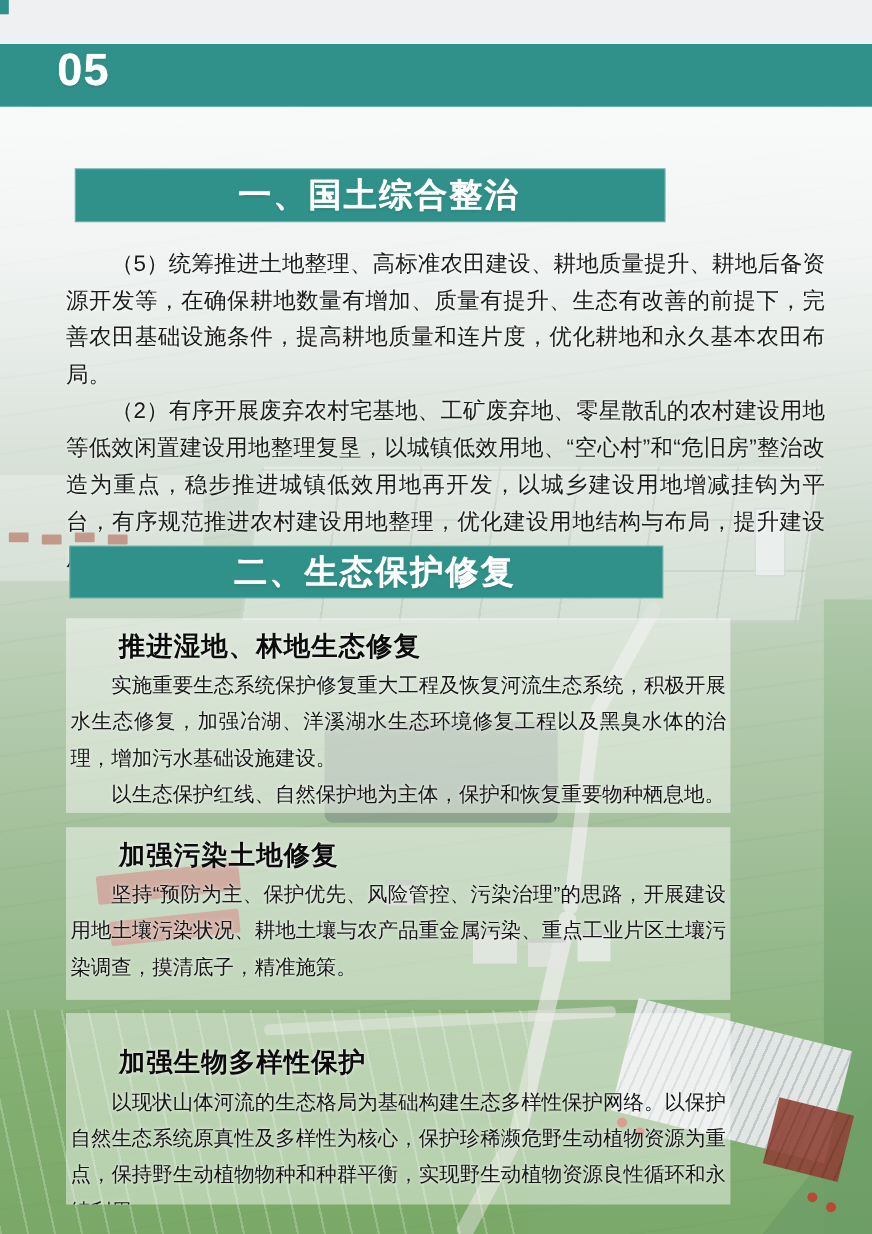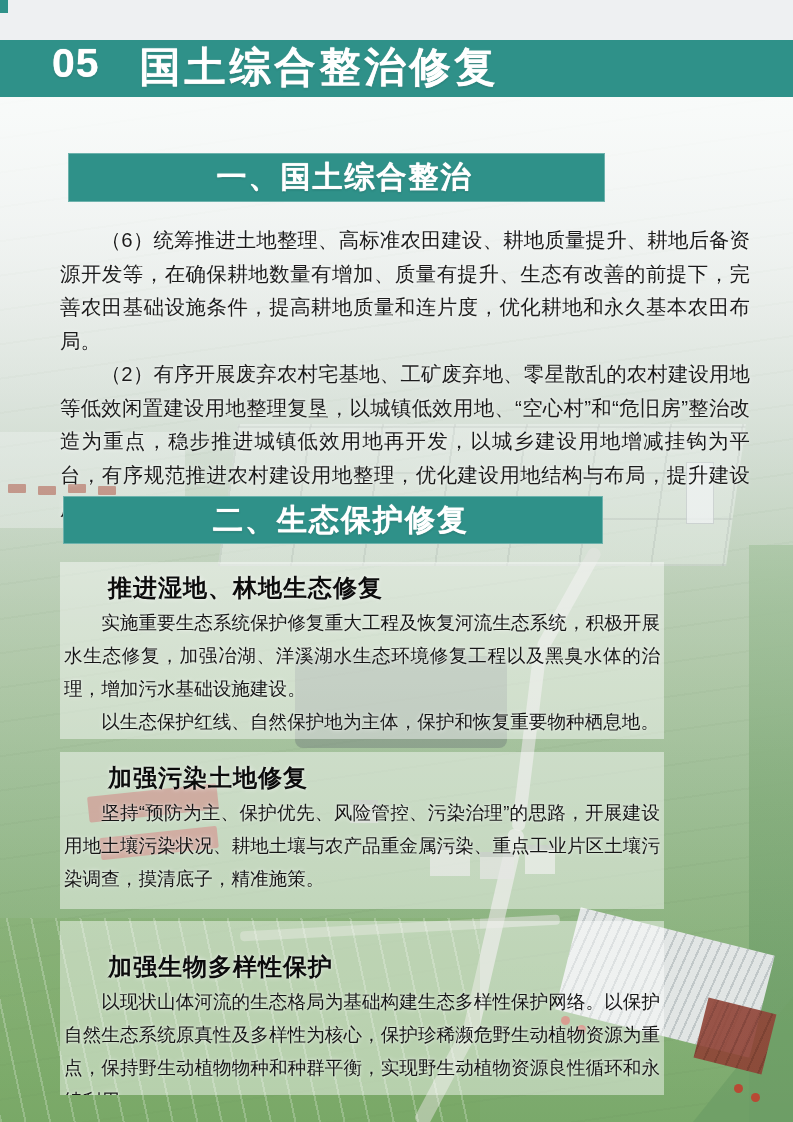"国土综合整治修复" span.chapter-title { html: <span>国土综合整治修复</span> -> none }
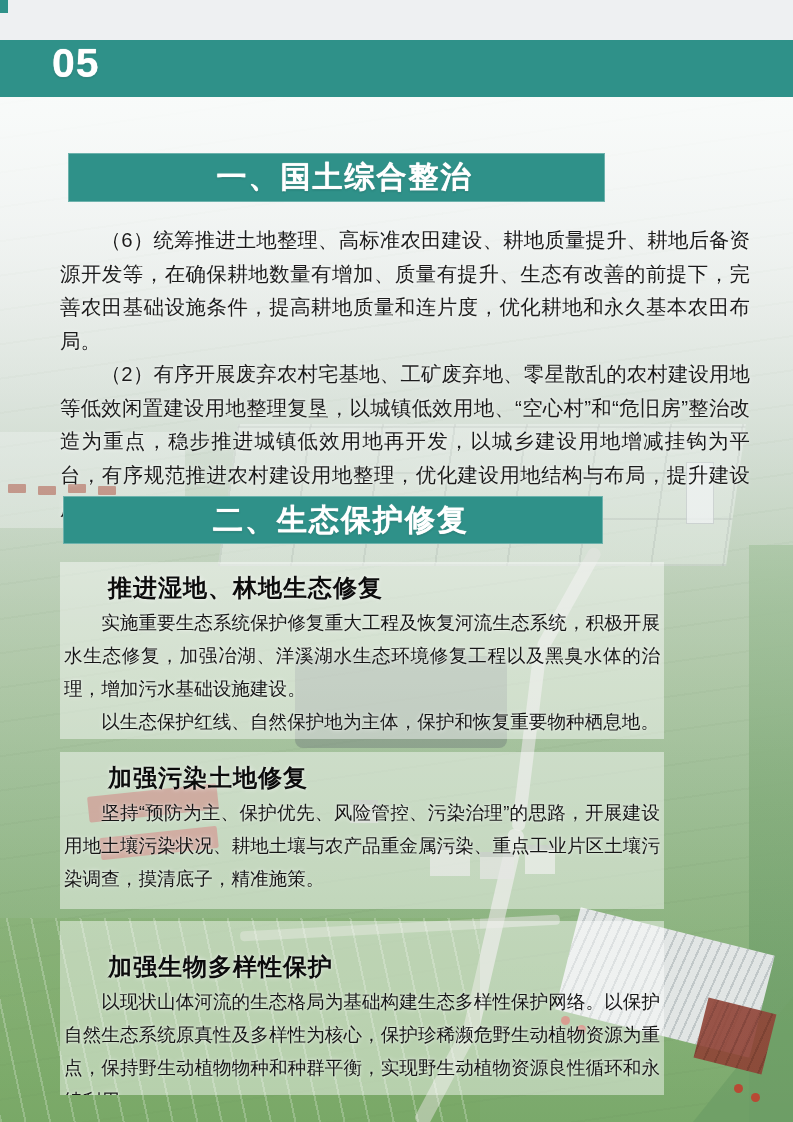"（6）统筹推进土地整理、高标准农田建设、耕地质量提升、耕地后备资源开发等，在确保" p { text: 6 -> 5 }
